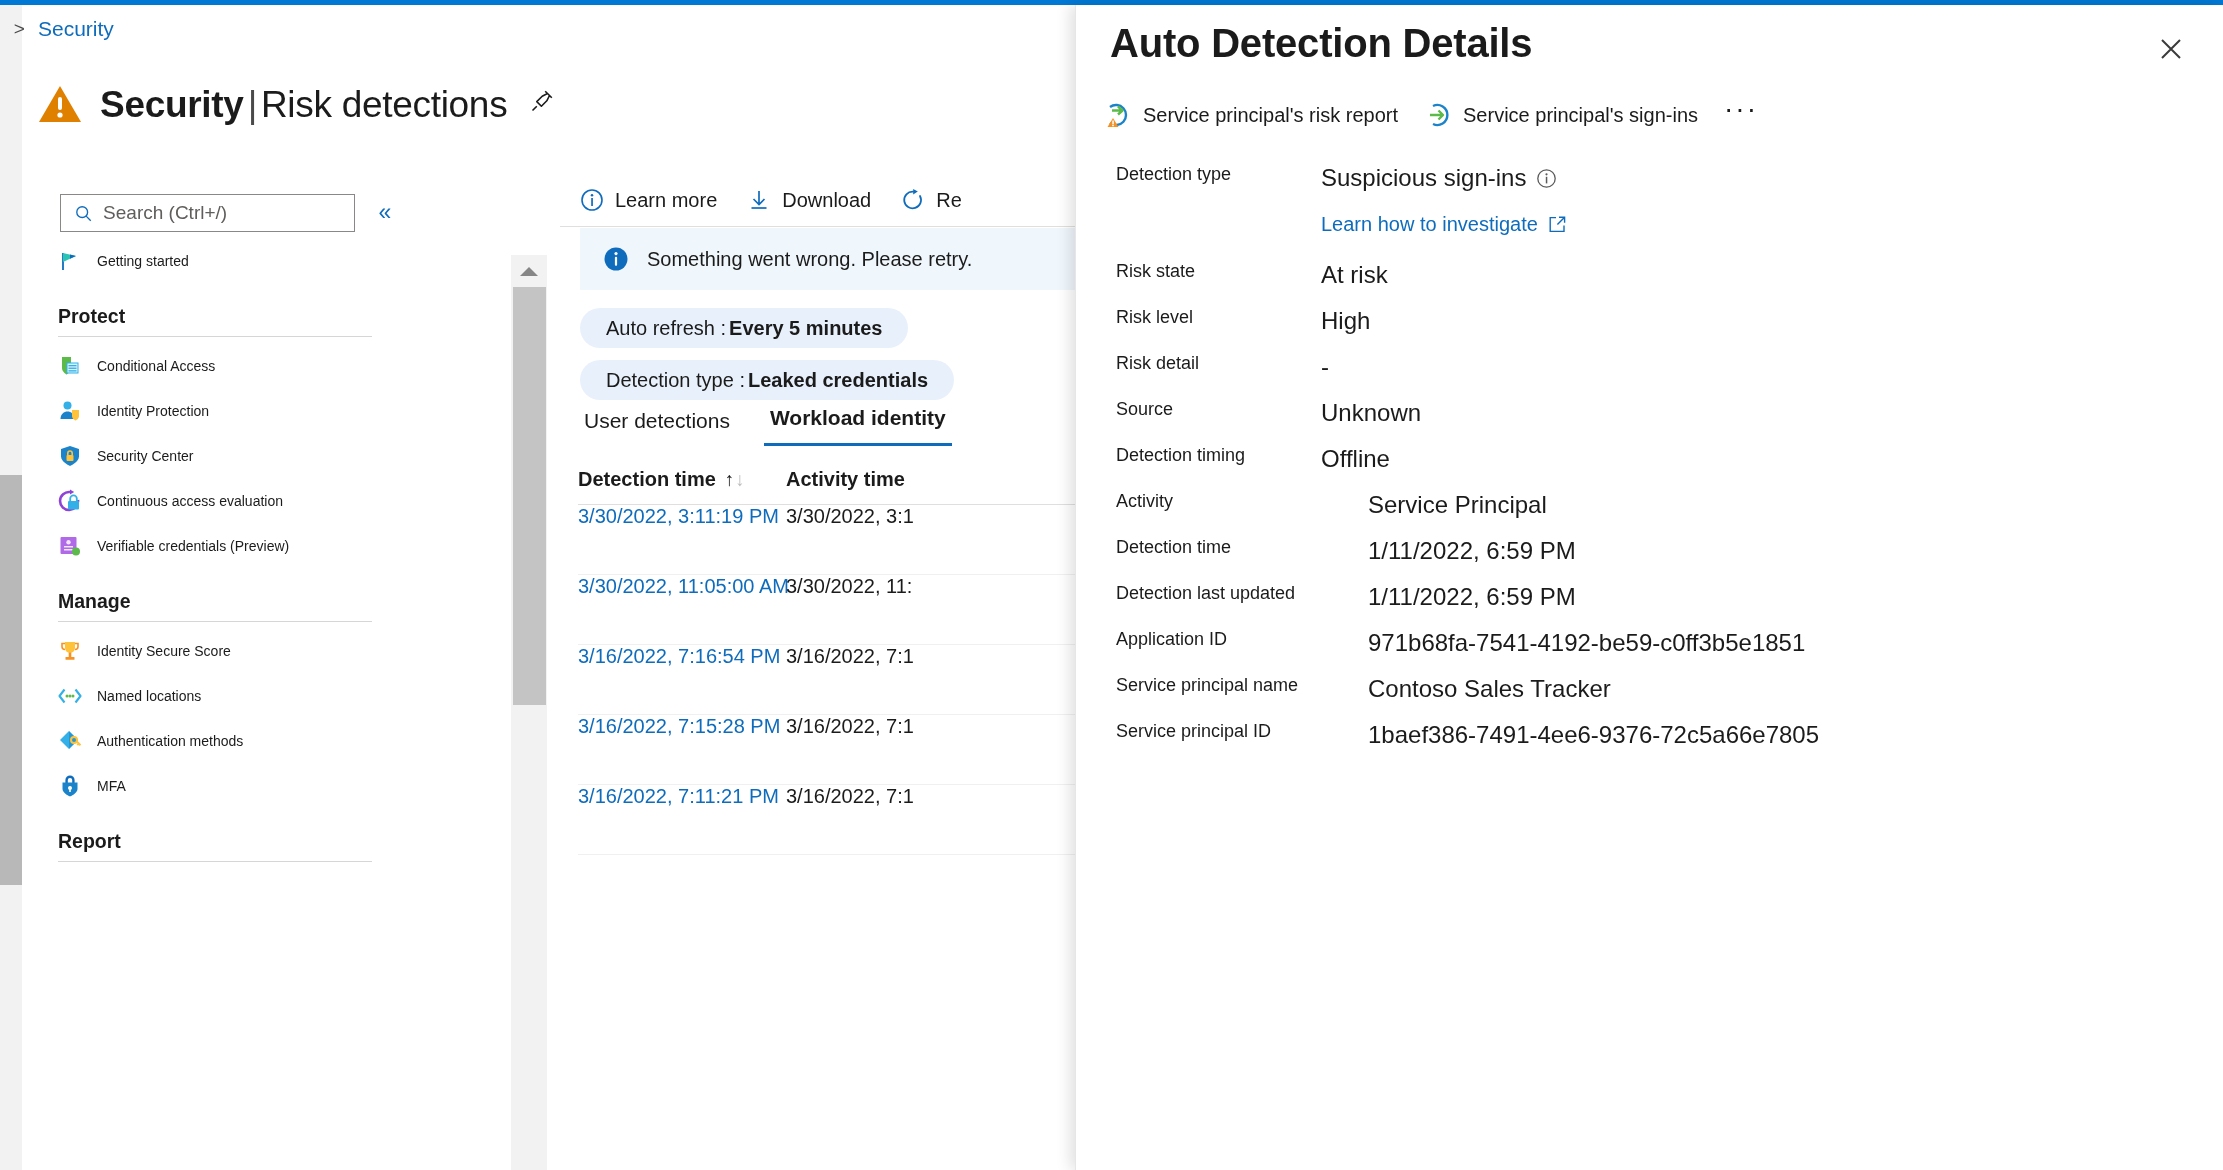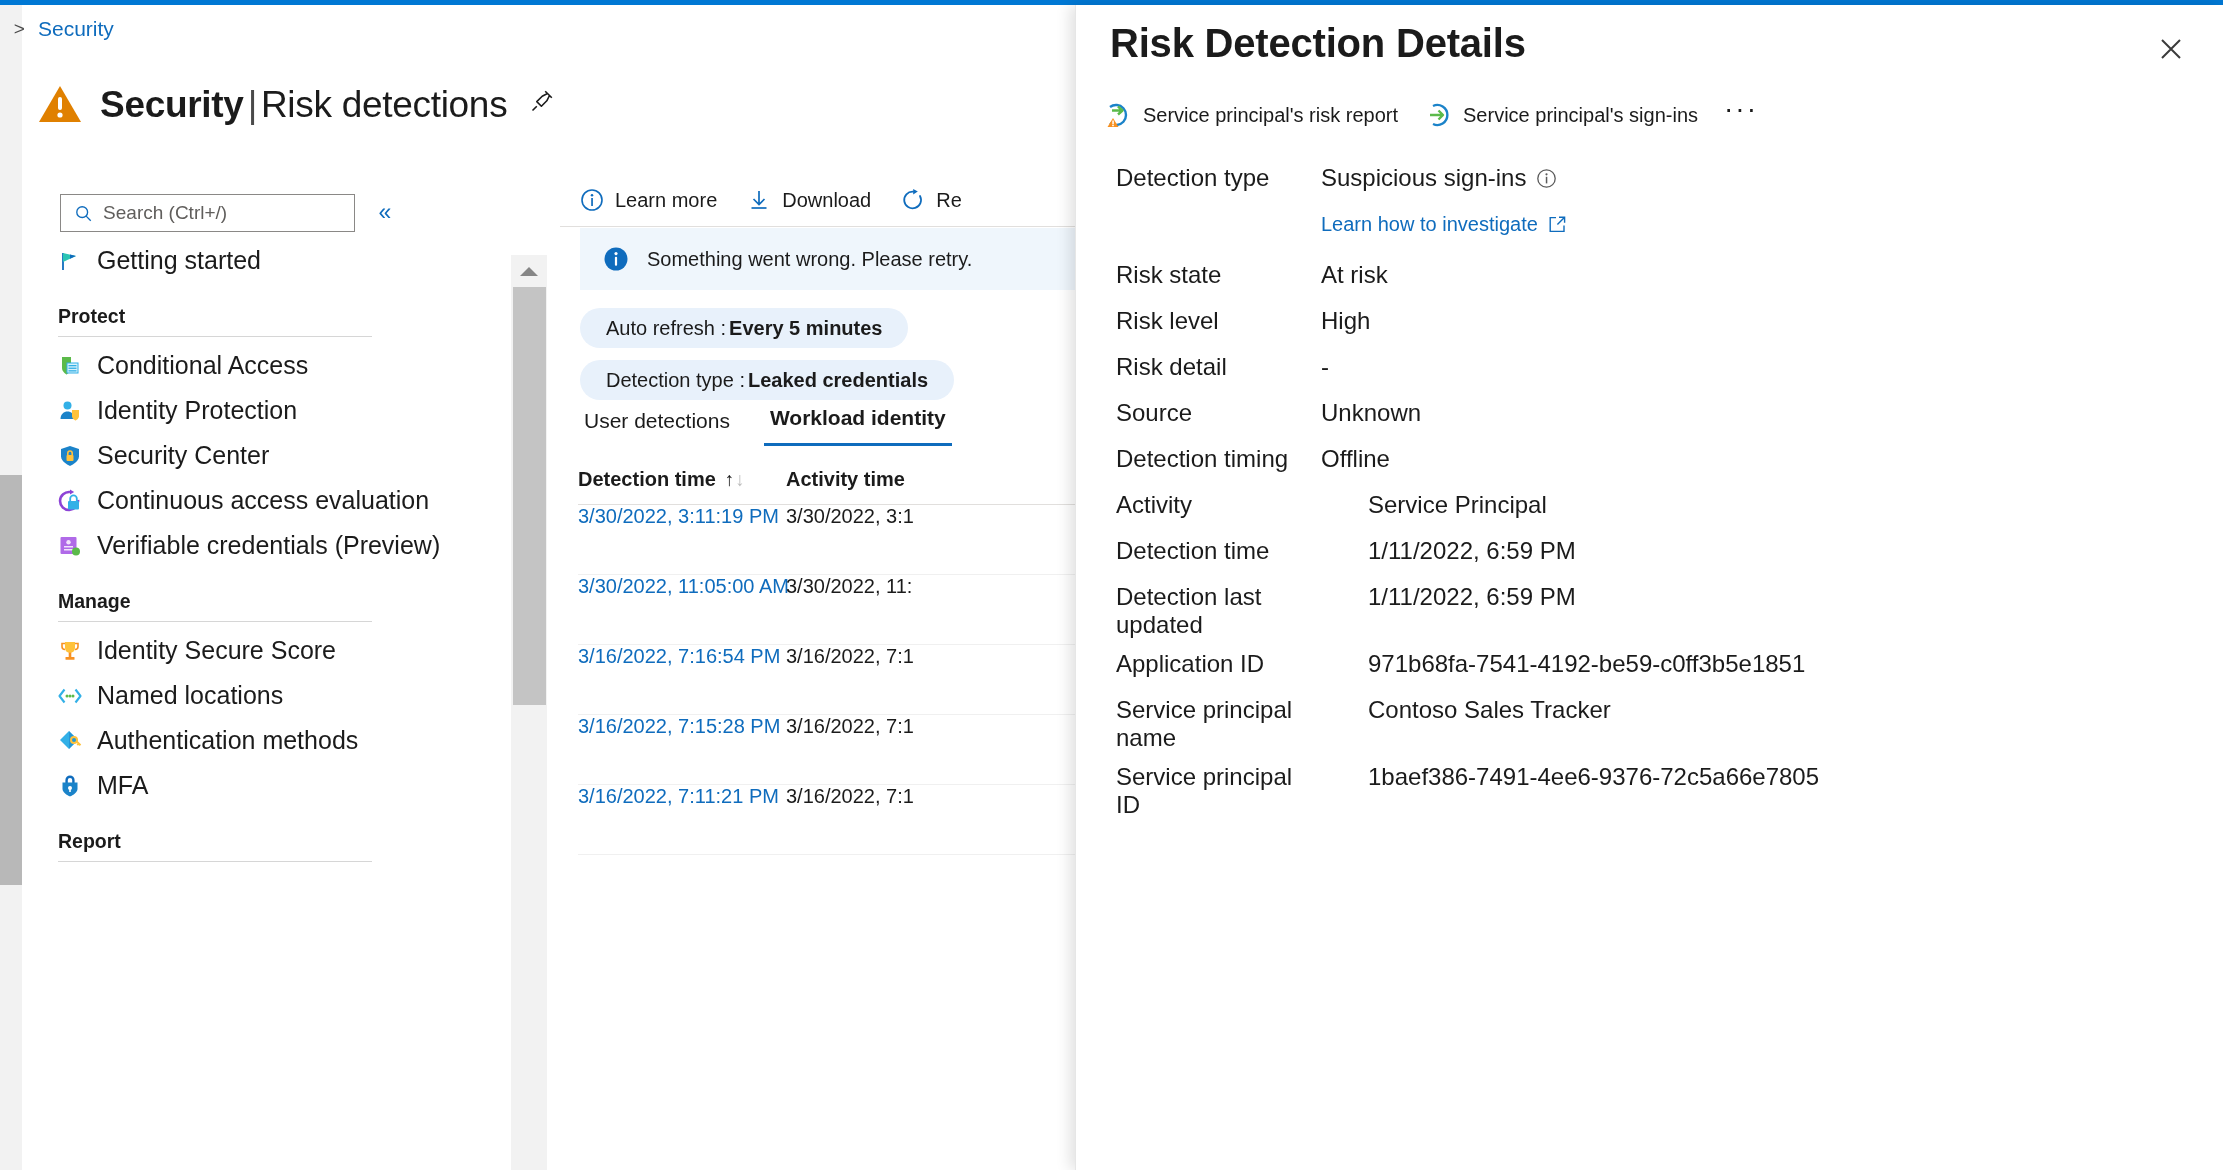"Risk Detection Details" div.panel-title { text: Risk -> Auto }
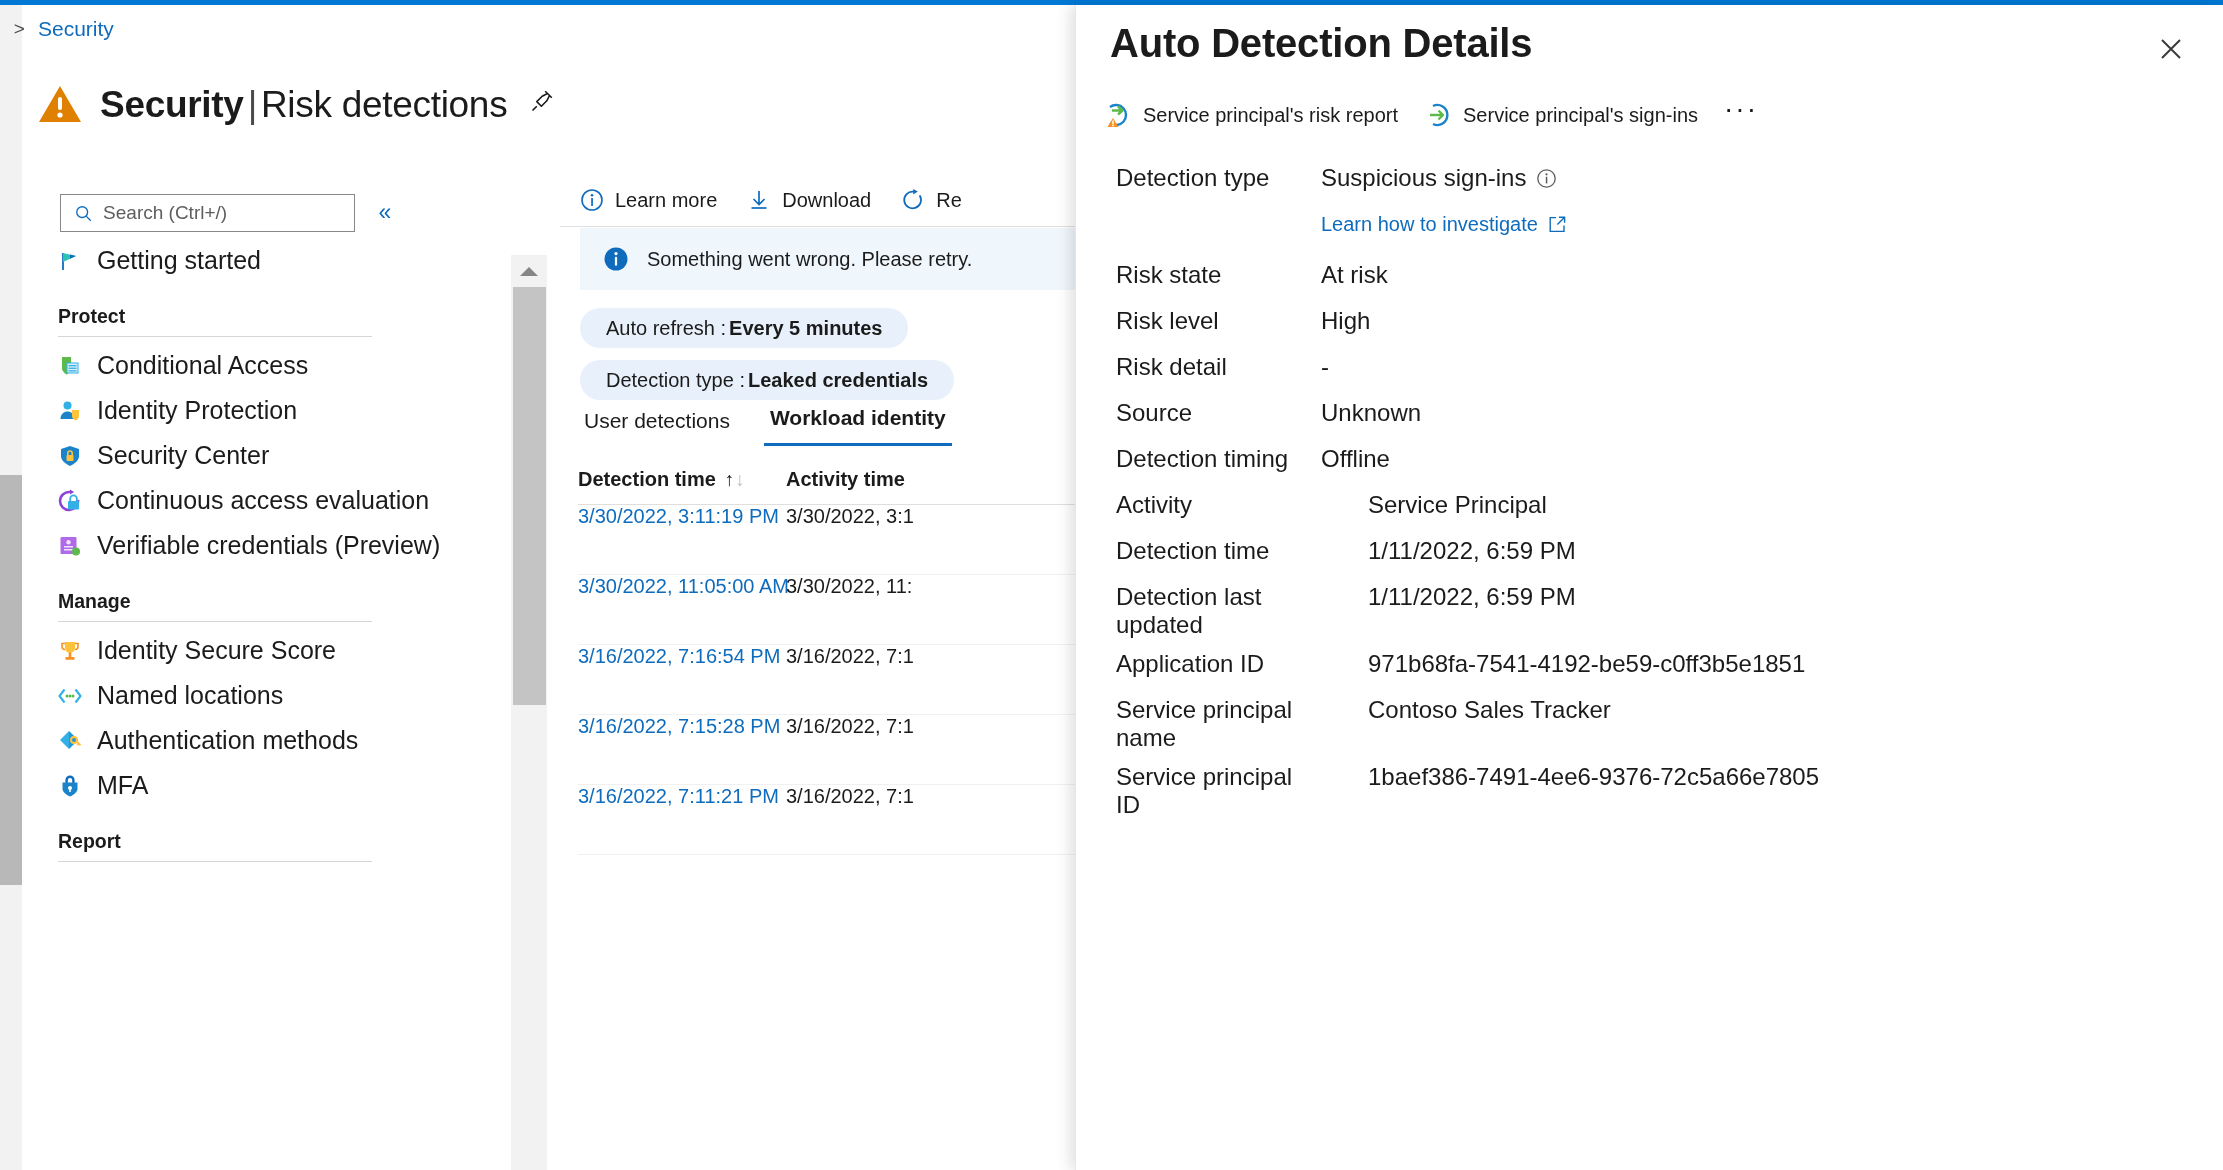"Detection type" .prop-label { font-size: 24px -> 18px }
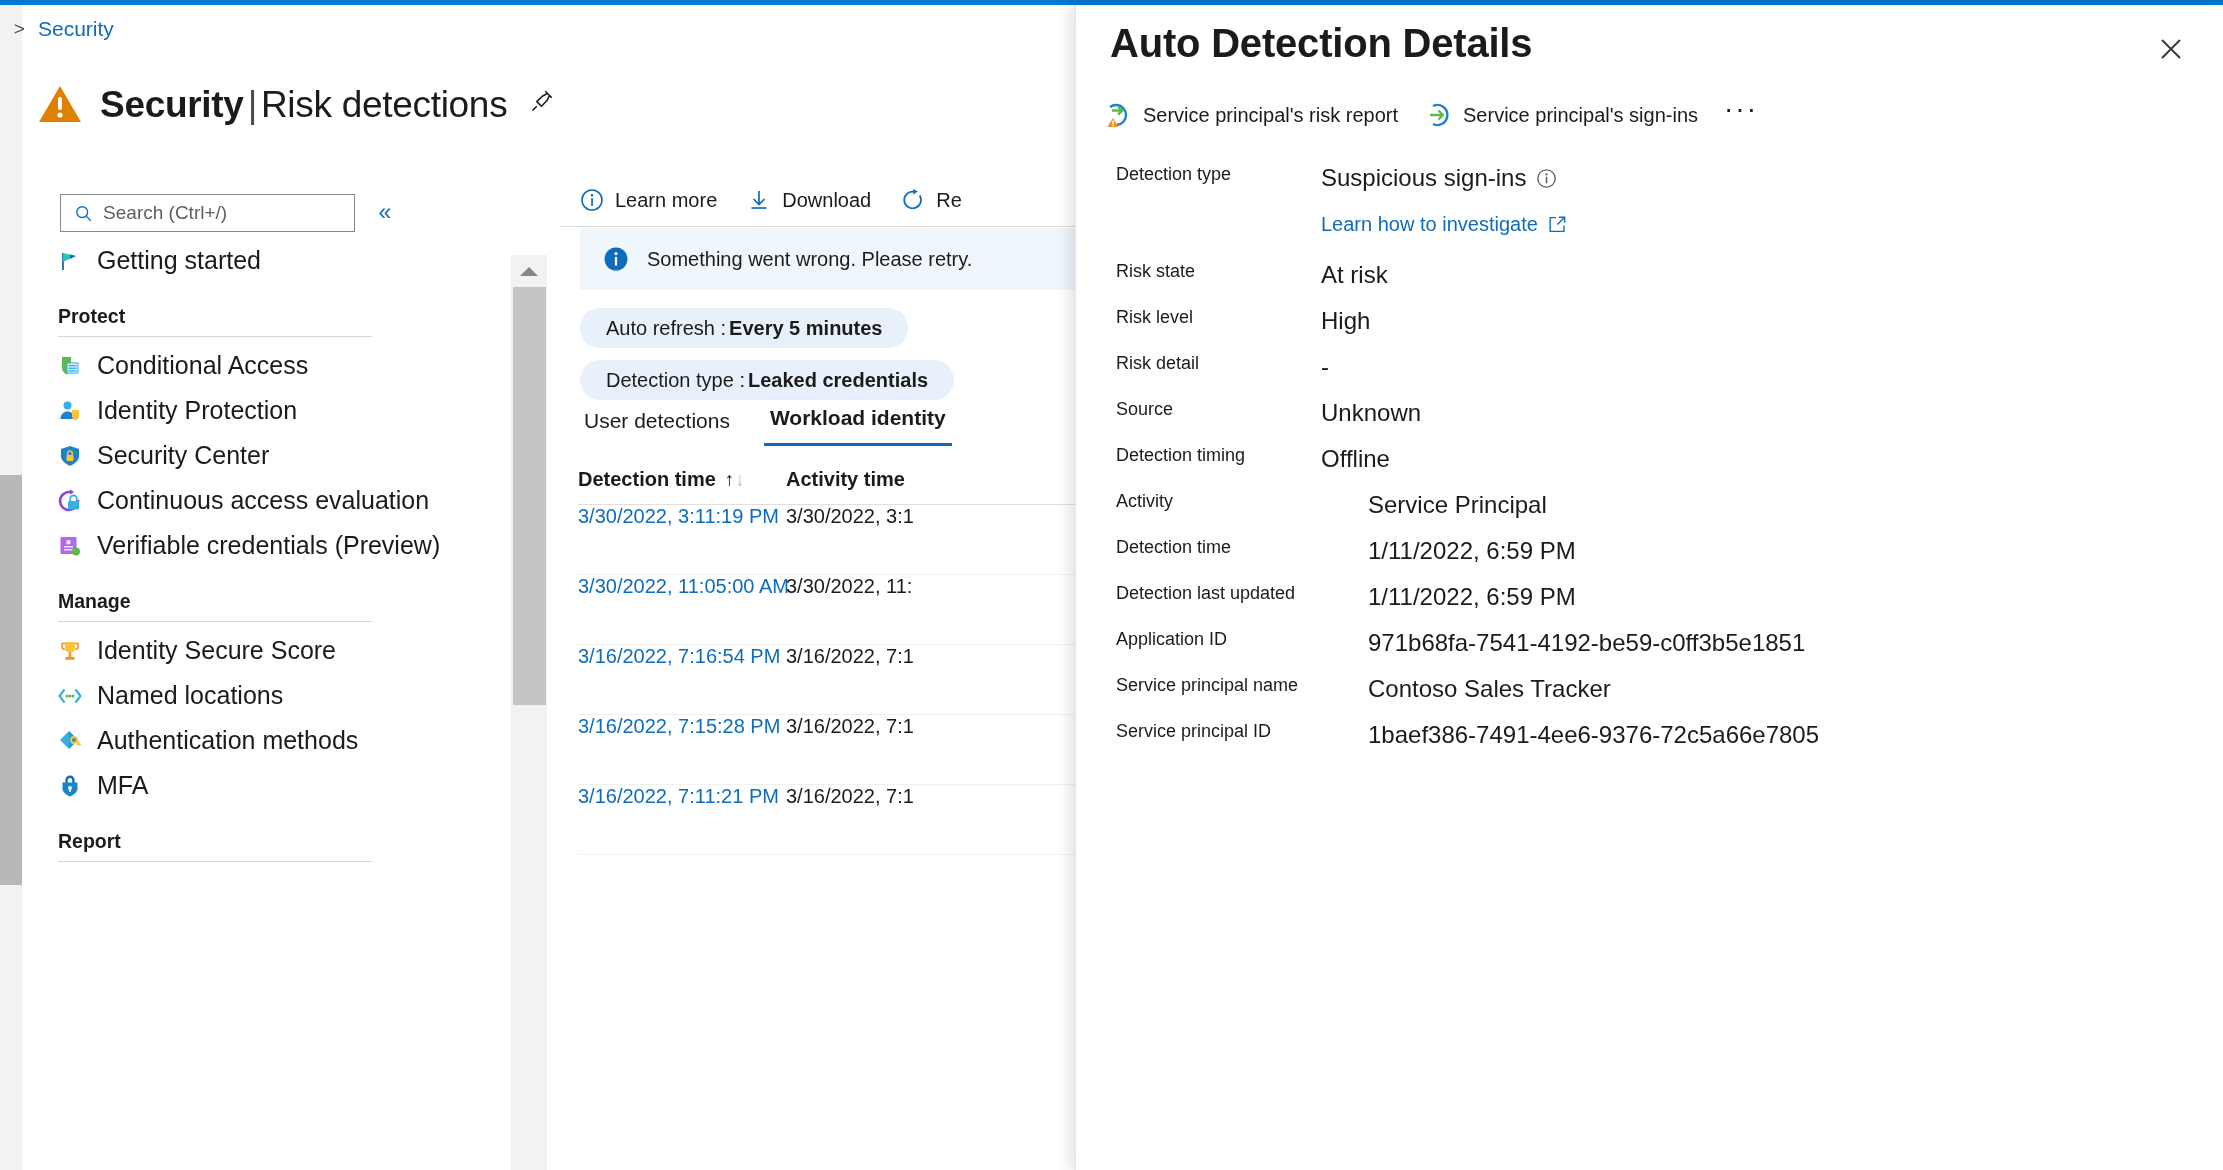"Getting started" .nav-item { font-size: 25px -> 14px }
